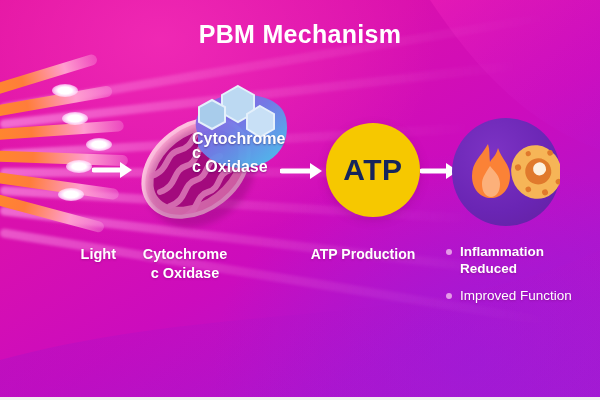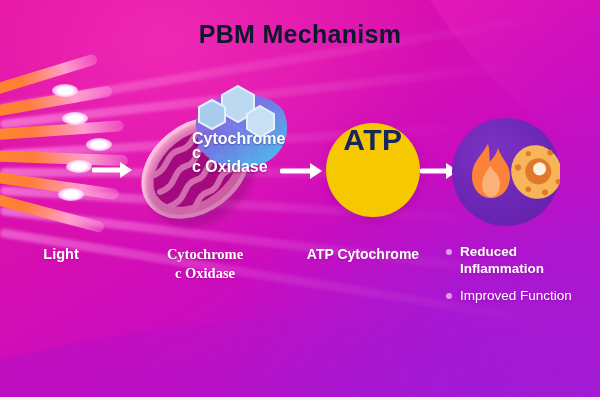"PBM Mechanism" .title { color: #0f172a -> #ffffff }
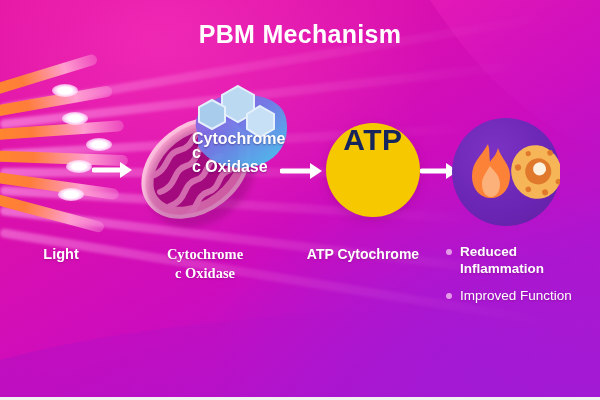"ATP" .atp-circle { align-items: none -> center }
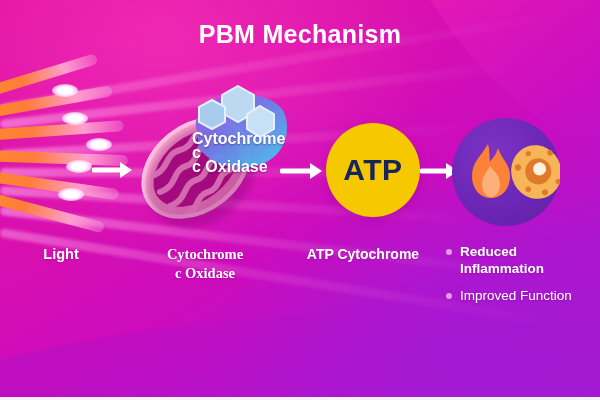"Light" .cap-light { text-align: none -> right }
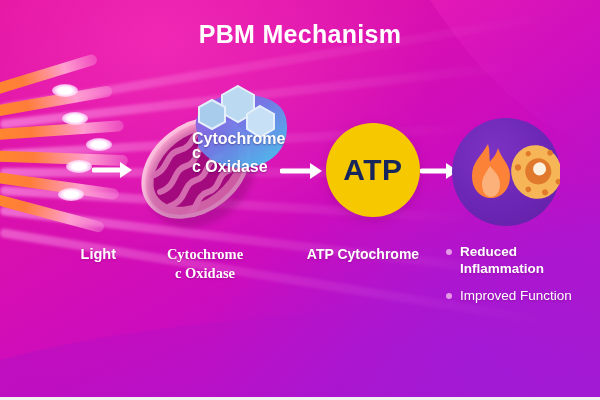"Cytochrome" .cap-cco { font-family: Liberation Serif, serif -> none; left: 120px -> 100px }
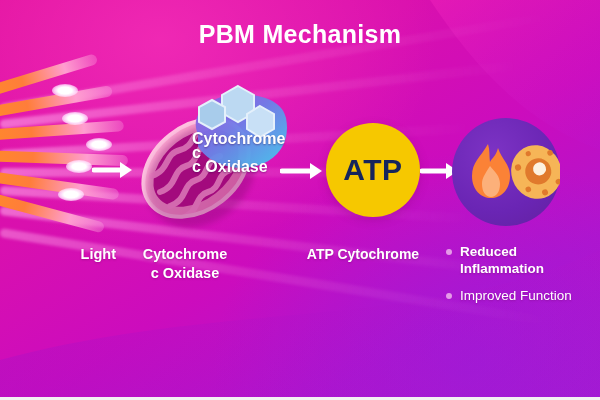"ATP Cytochrome" div.cap { text: Cytochrome -> Production }
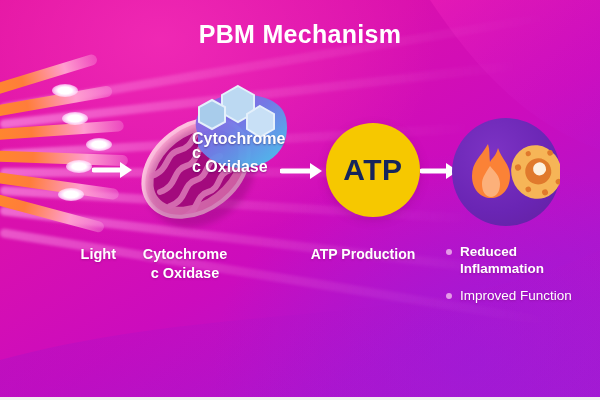"Reduced" div { order: before "Inflammation" -> after "Inflammation" }
